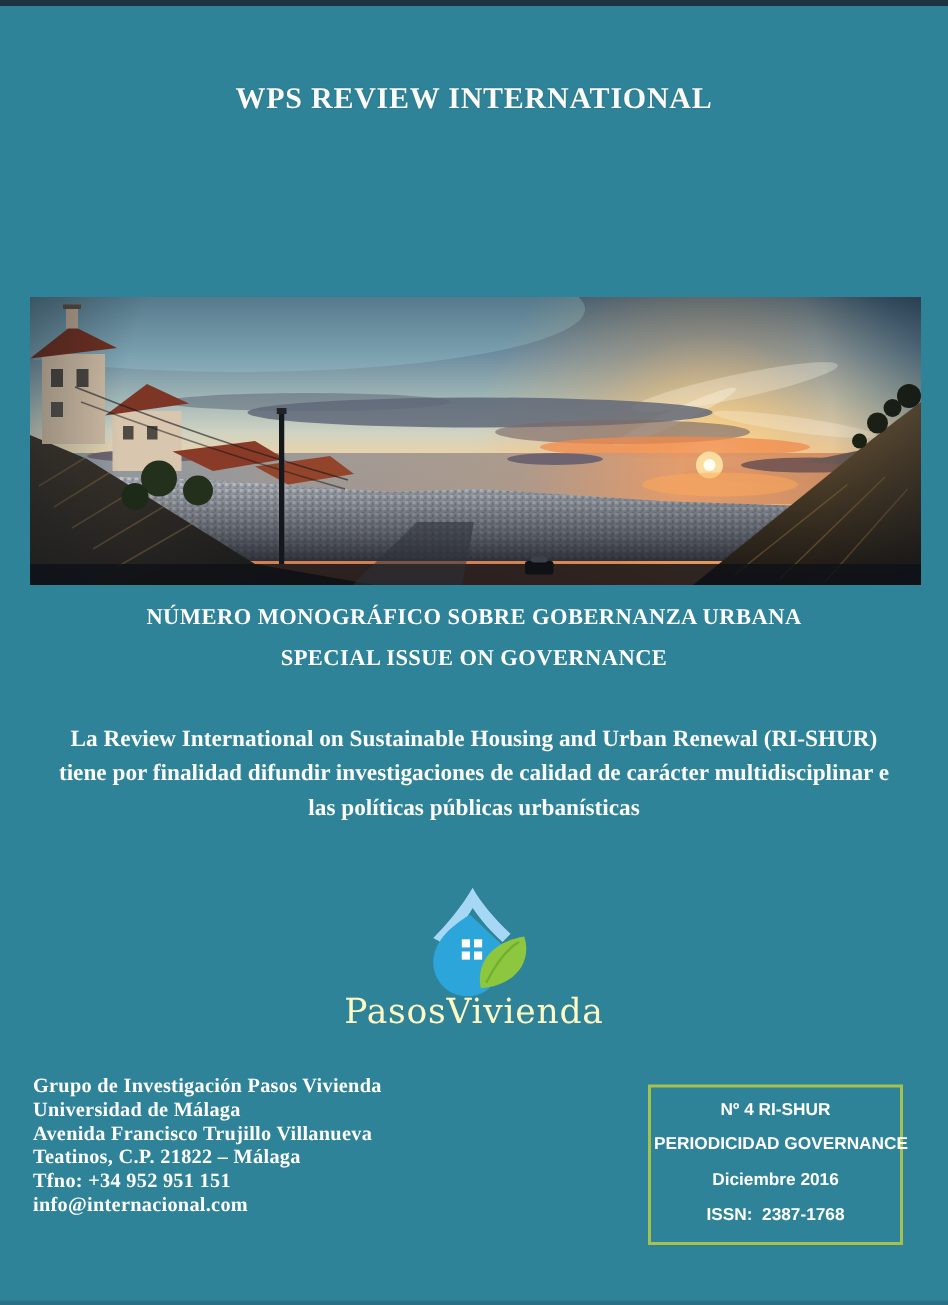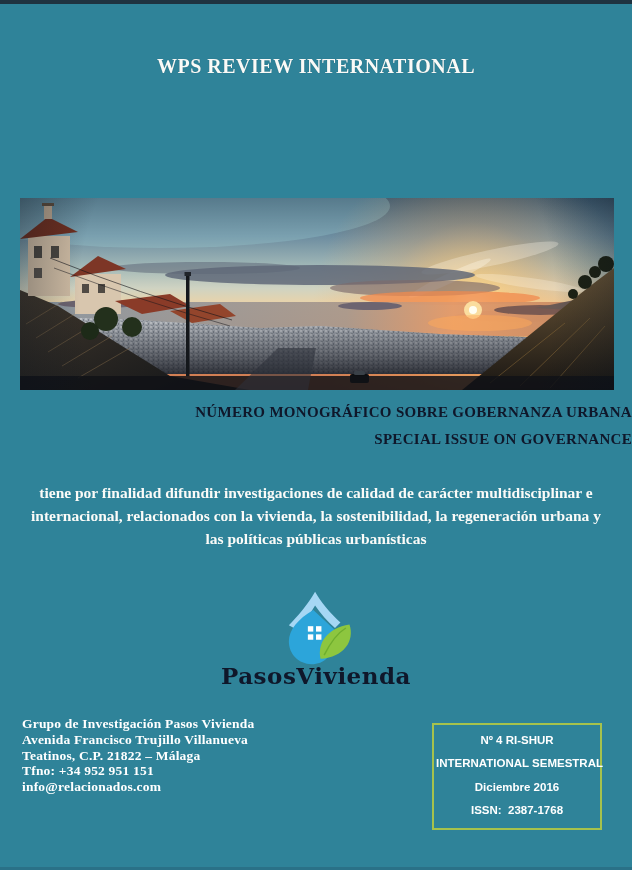"NÚMERO MONOGRÁFICO SOBRE GOBERNANZA" .subtitle { color: #0f172a -> #ffffff; text-align: right -> center }
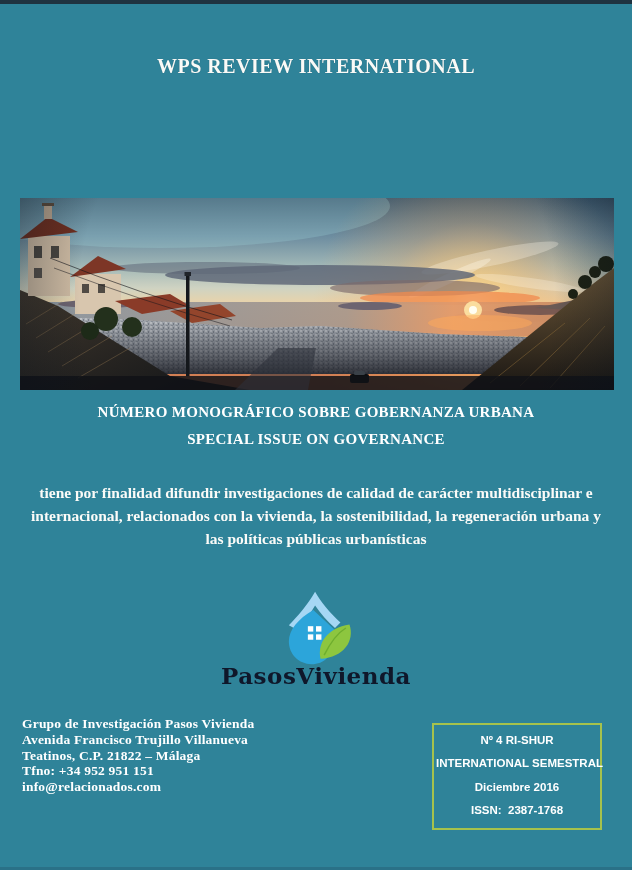"La Review International on Sustainable" p.p-line { html: none -> <p>La Review International on Sustainable Housing and Urban Renewal (RI-SHUR)</p> }
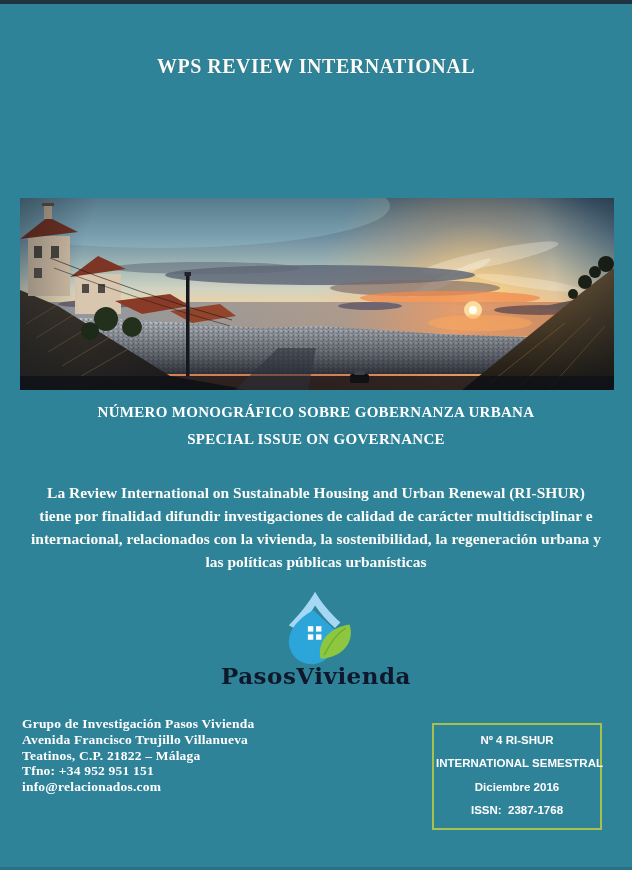"internacional, relacionados con la" p.p-line { html: <p>internacional, relacionados con la vivienda, la sostenibilidad, la regeneración urbana y</p> -> none }
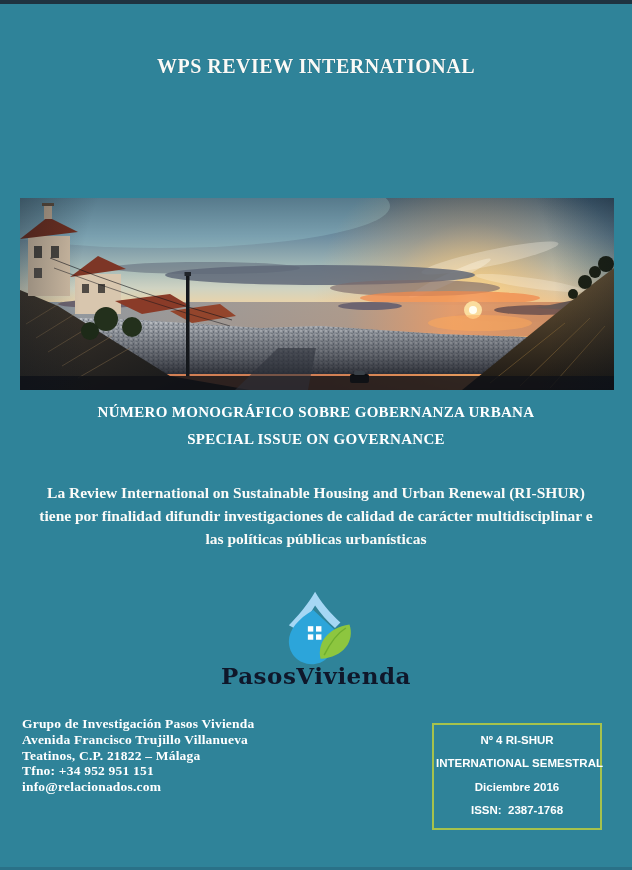"PasosVivienda" .logo .wordmark { color: #0f172a -> #fef9c3; font-weight: bold -> normal }
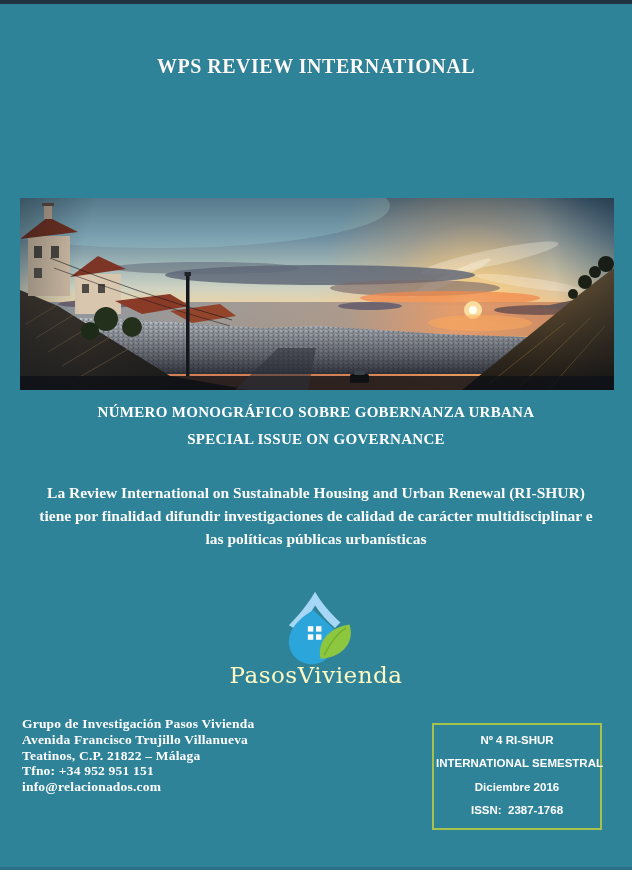"Universidad de Málaga" p.c-line { html: none -> <p>Universidad de Málaga</p> }
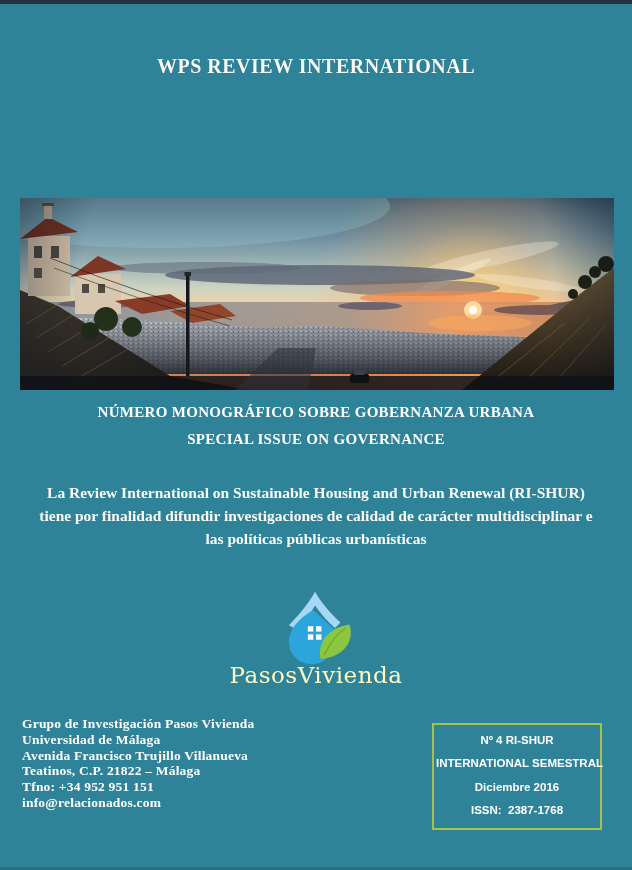"INTERNATIONAL SEMESTRAL" div.b-line { text: INTERNATIONAL SEMESTRAL -> PERIODICIDAD GOVERNANCE }
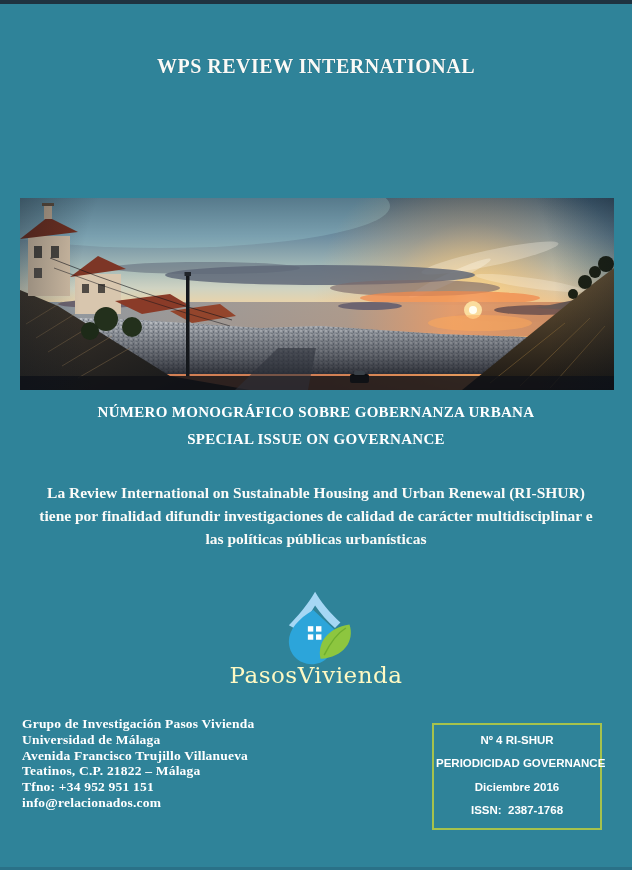"info@relacionados.com" p.c-line { text: info@relacionados.com -> info@internacional.com }
